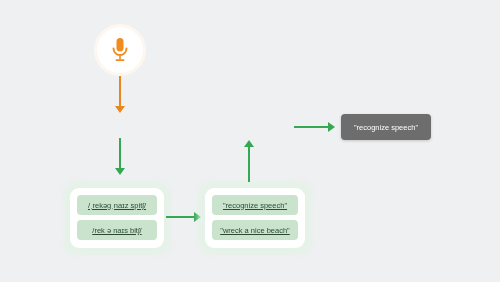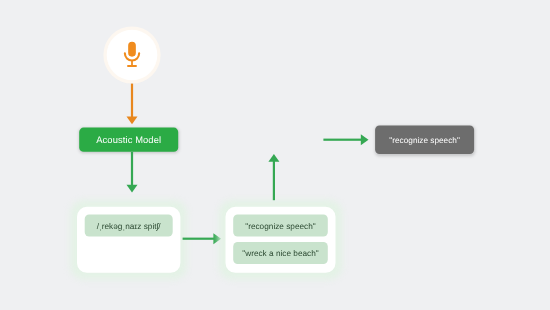"Acoustic Model" div.model-box { html: <div> <span>Acoustic Model</span> </div> -> none }
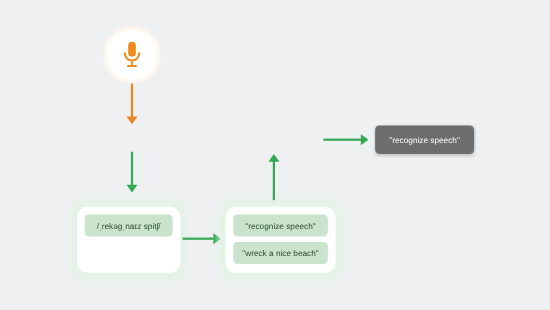"/ˌrekəɡˌnaɪz spitʃ/" .chip { text-decoration: none -> underline }
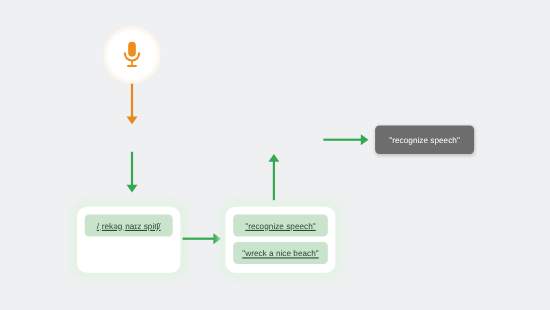"/rek ə naɪs bitʃ/" div.chip { html: none -> <div>/rek ə naɪs bitʃ/</div> }
